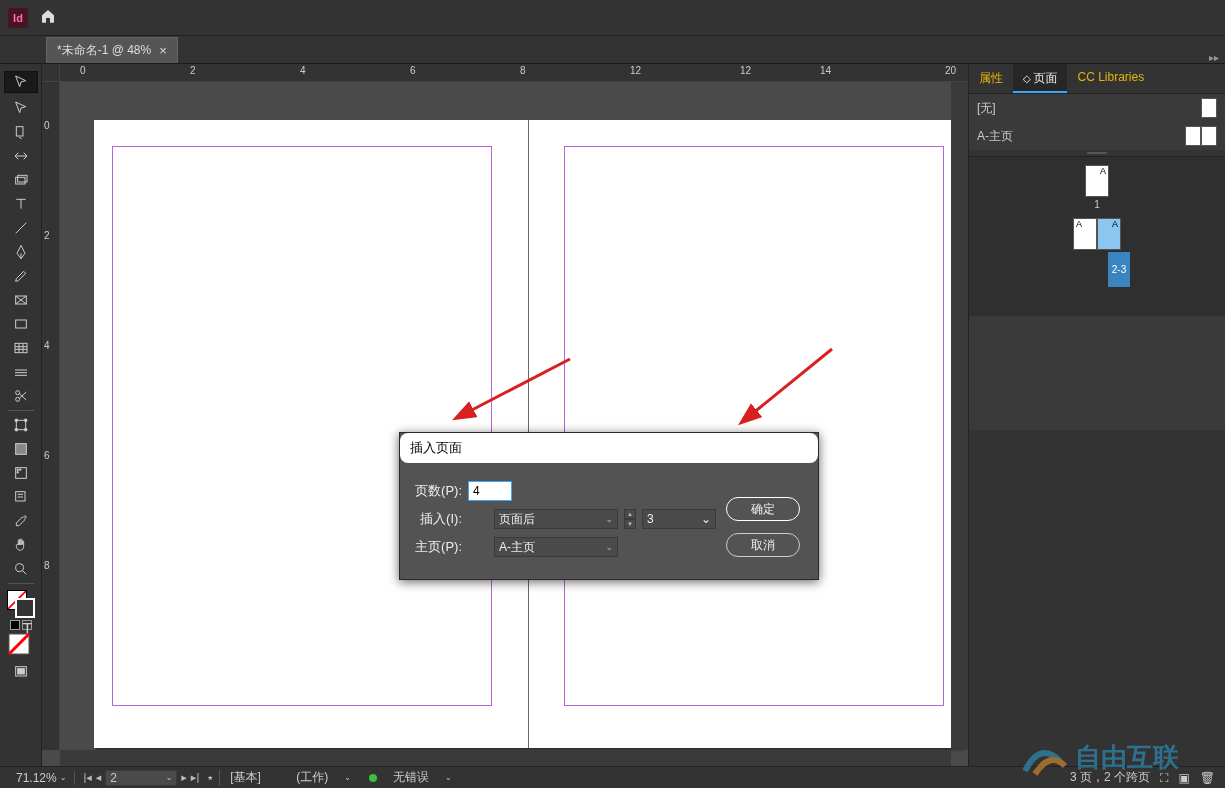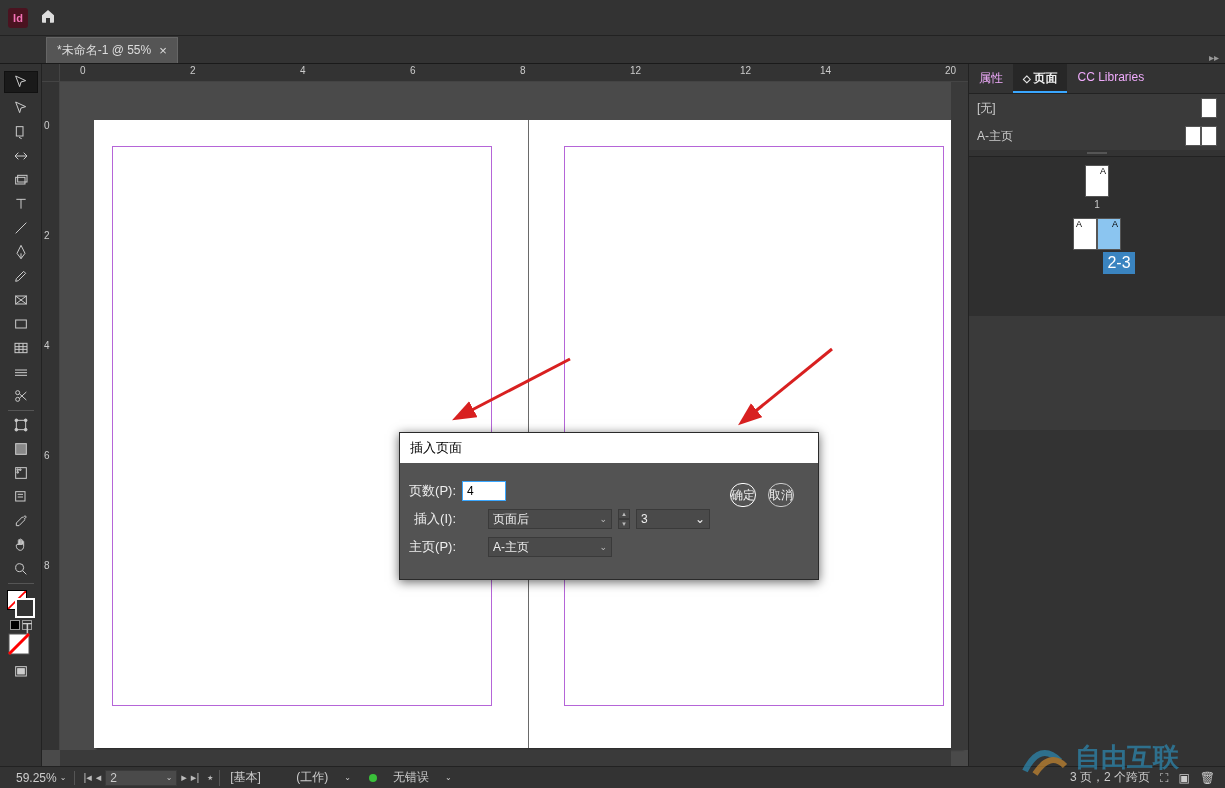"*未命名-1 @ 55%" span { text: 55% -> 48% }
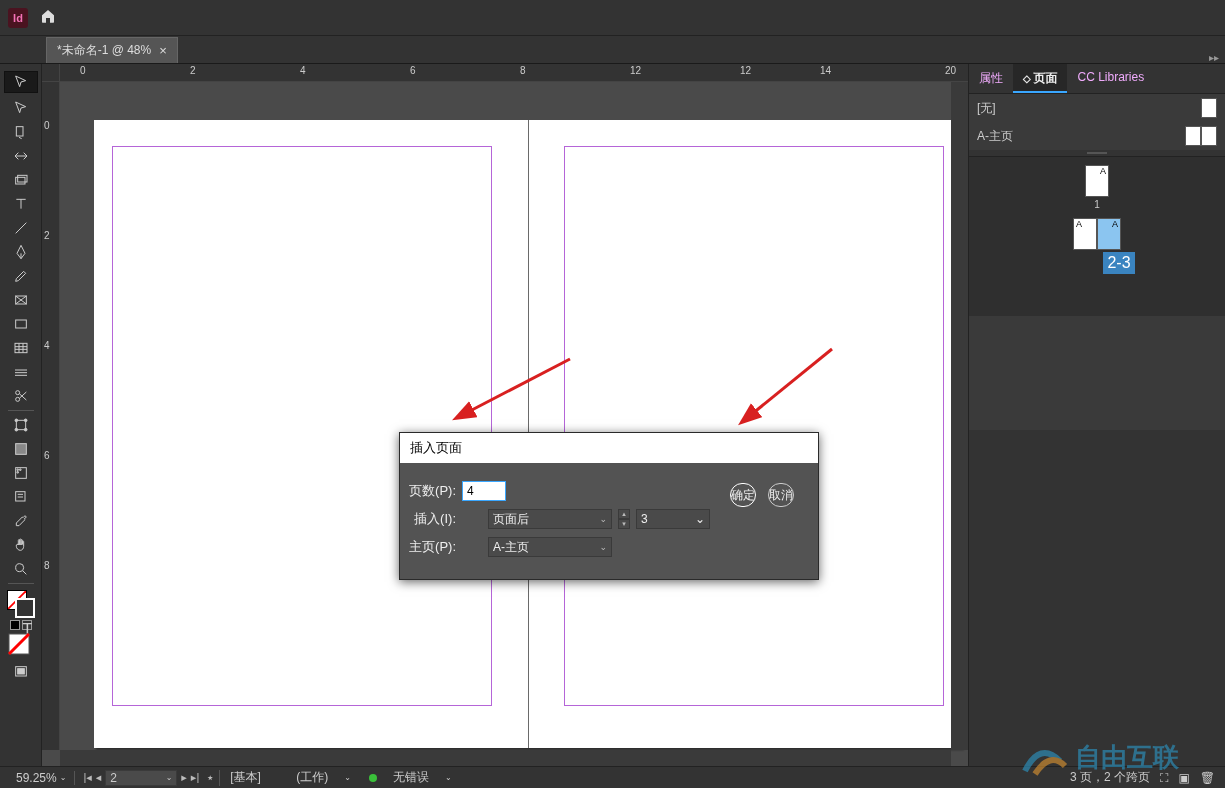"属性" .ptab { color: #f0abfc -> #eab308 }
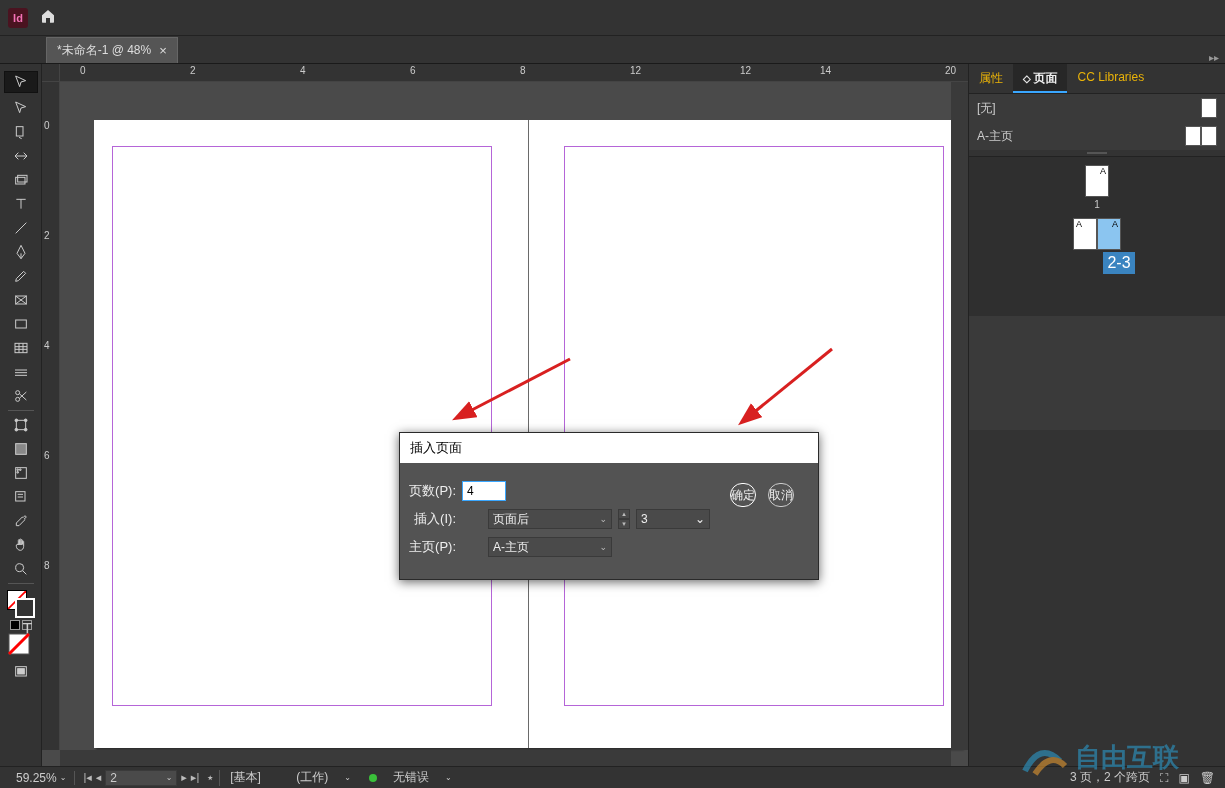"◇ 页面" .ptab.active { font-weight: bold -> none }
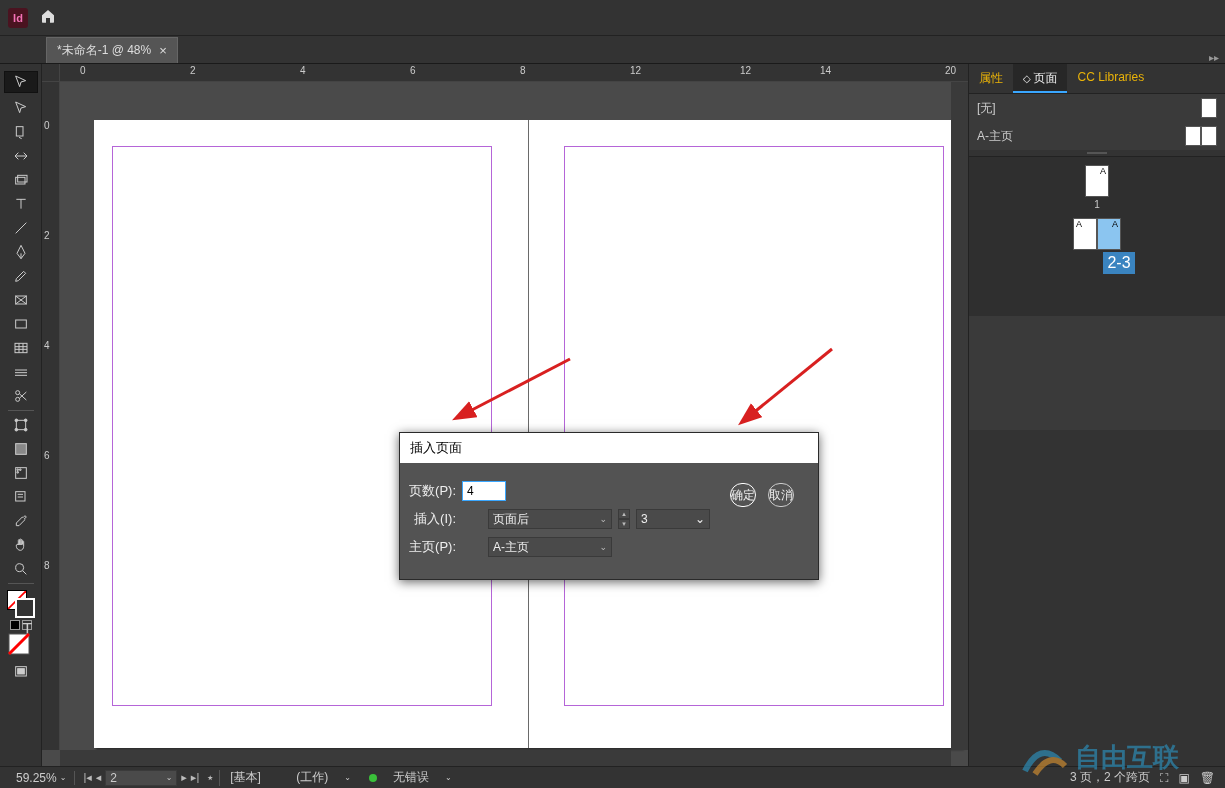"2-3" .page-spread-lbl { font-size: 16px -> 10px; padding: 2px 4px -> 12px 4px }
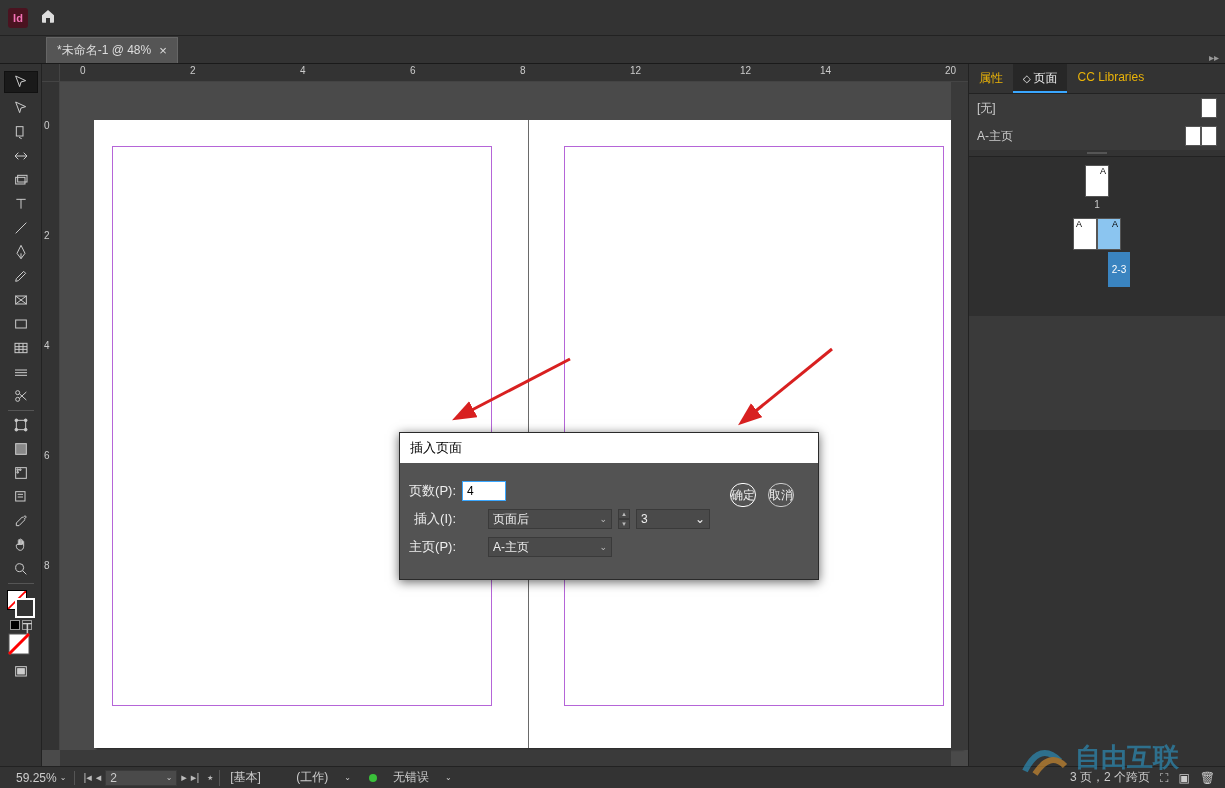"插入页面" .dlg-title { border-radius: none -> 8px }
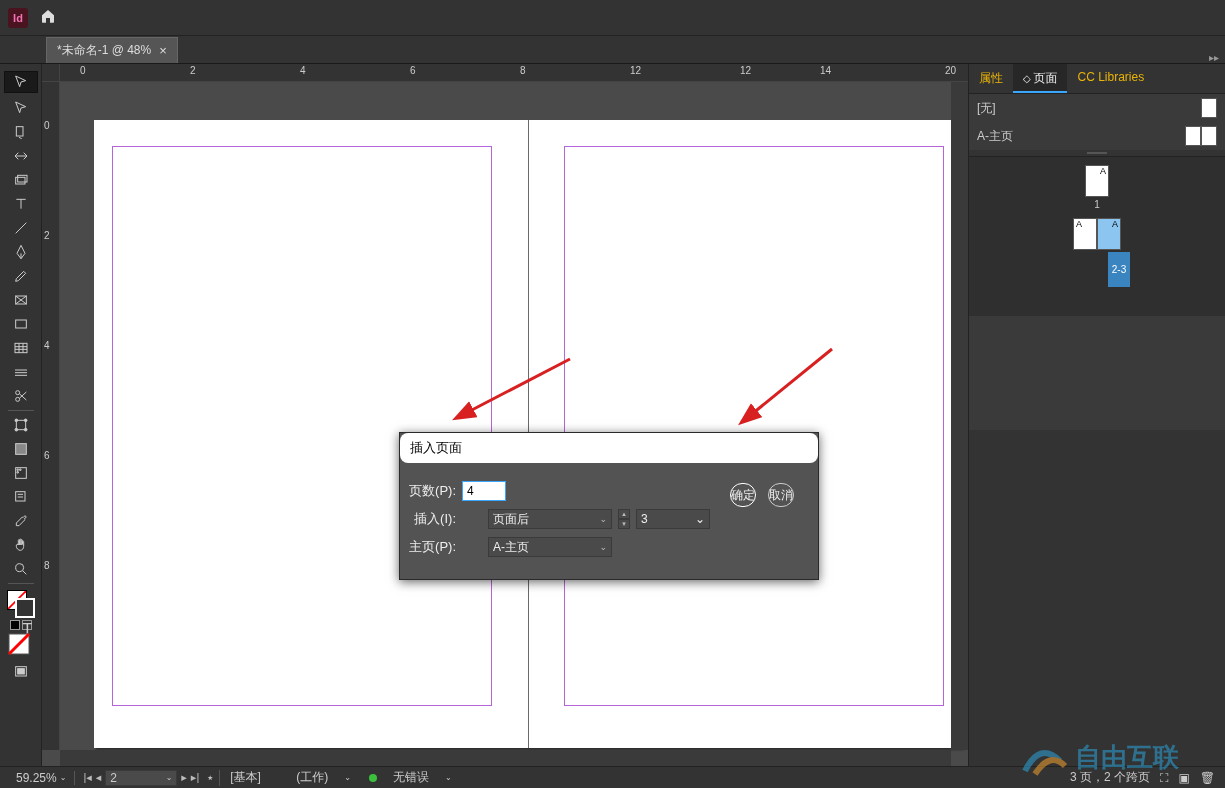"页数(P):" .dlg-body { align-items: none -> flex-end; gap: 20px -> 10px; padding: 18px 18px 22px 0 -> 18px 18px 22px 6px }
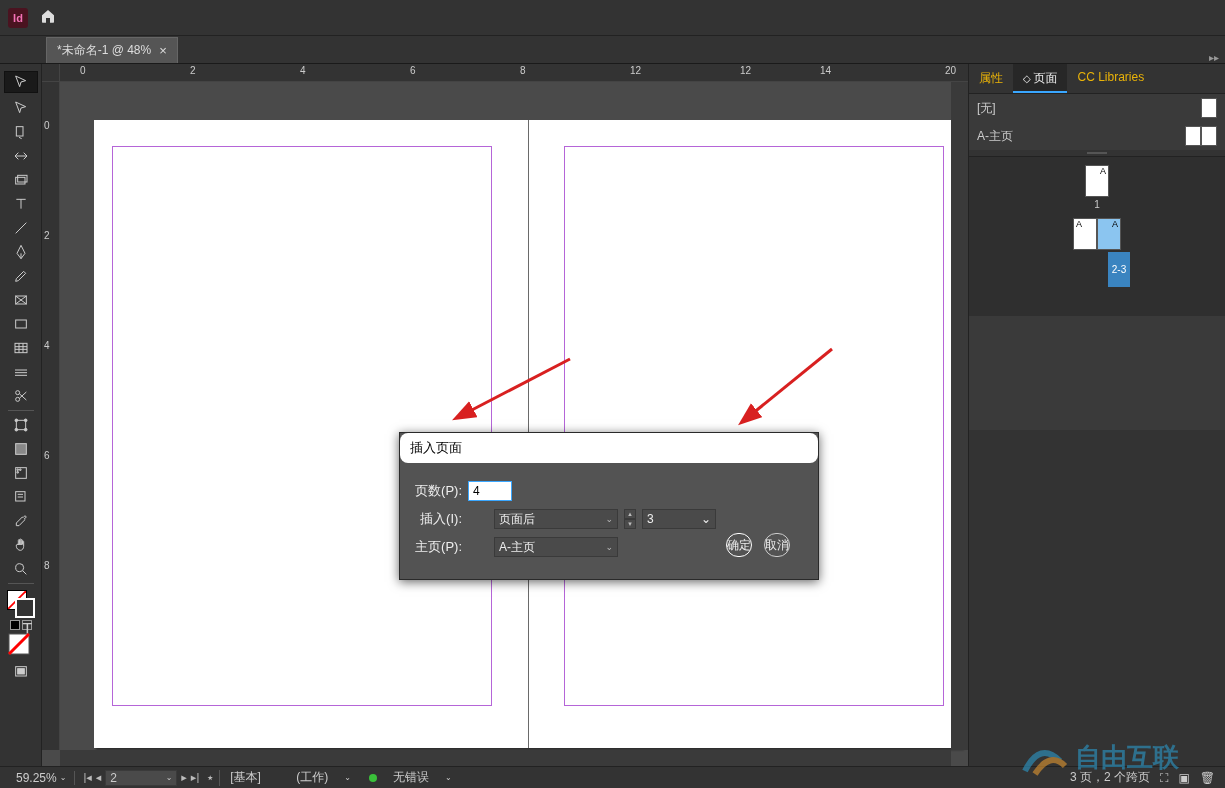"确定" .dlg-btns { flex-direction: row -> column }
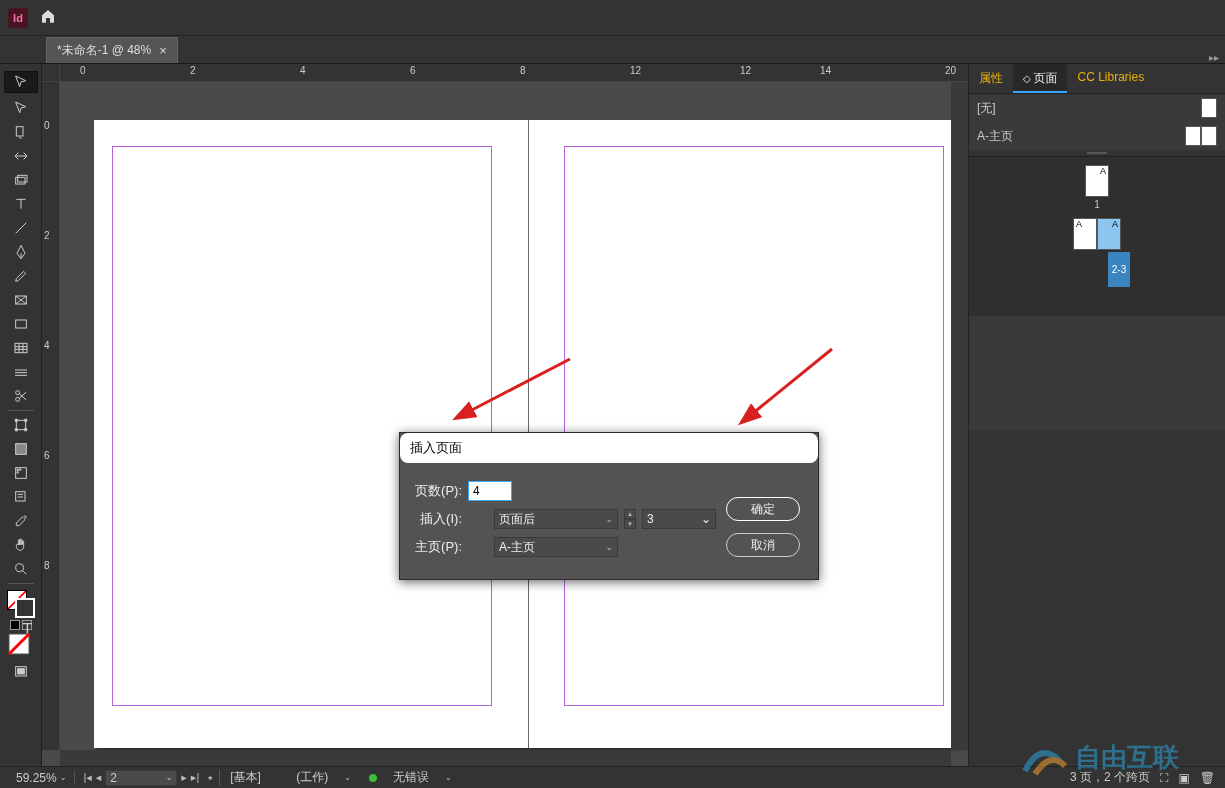"59.25%" span { text: 59.25% -> 71.12% }
